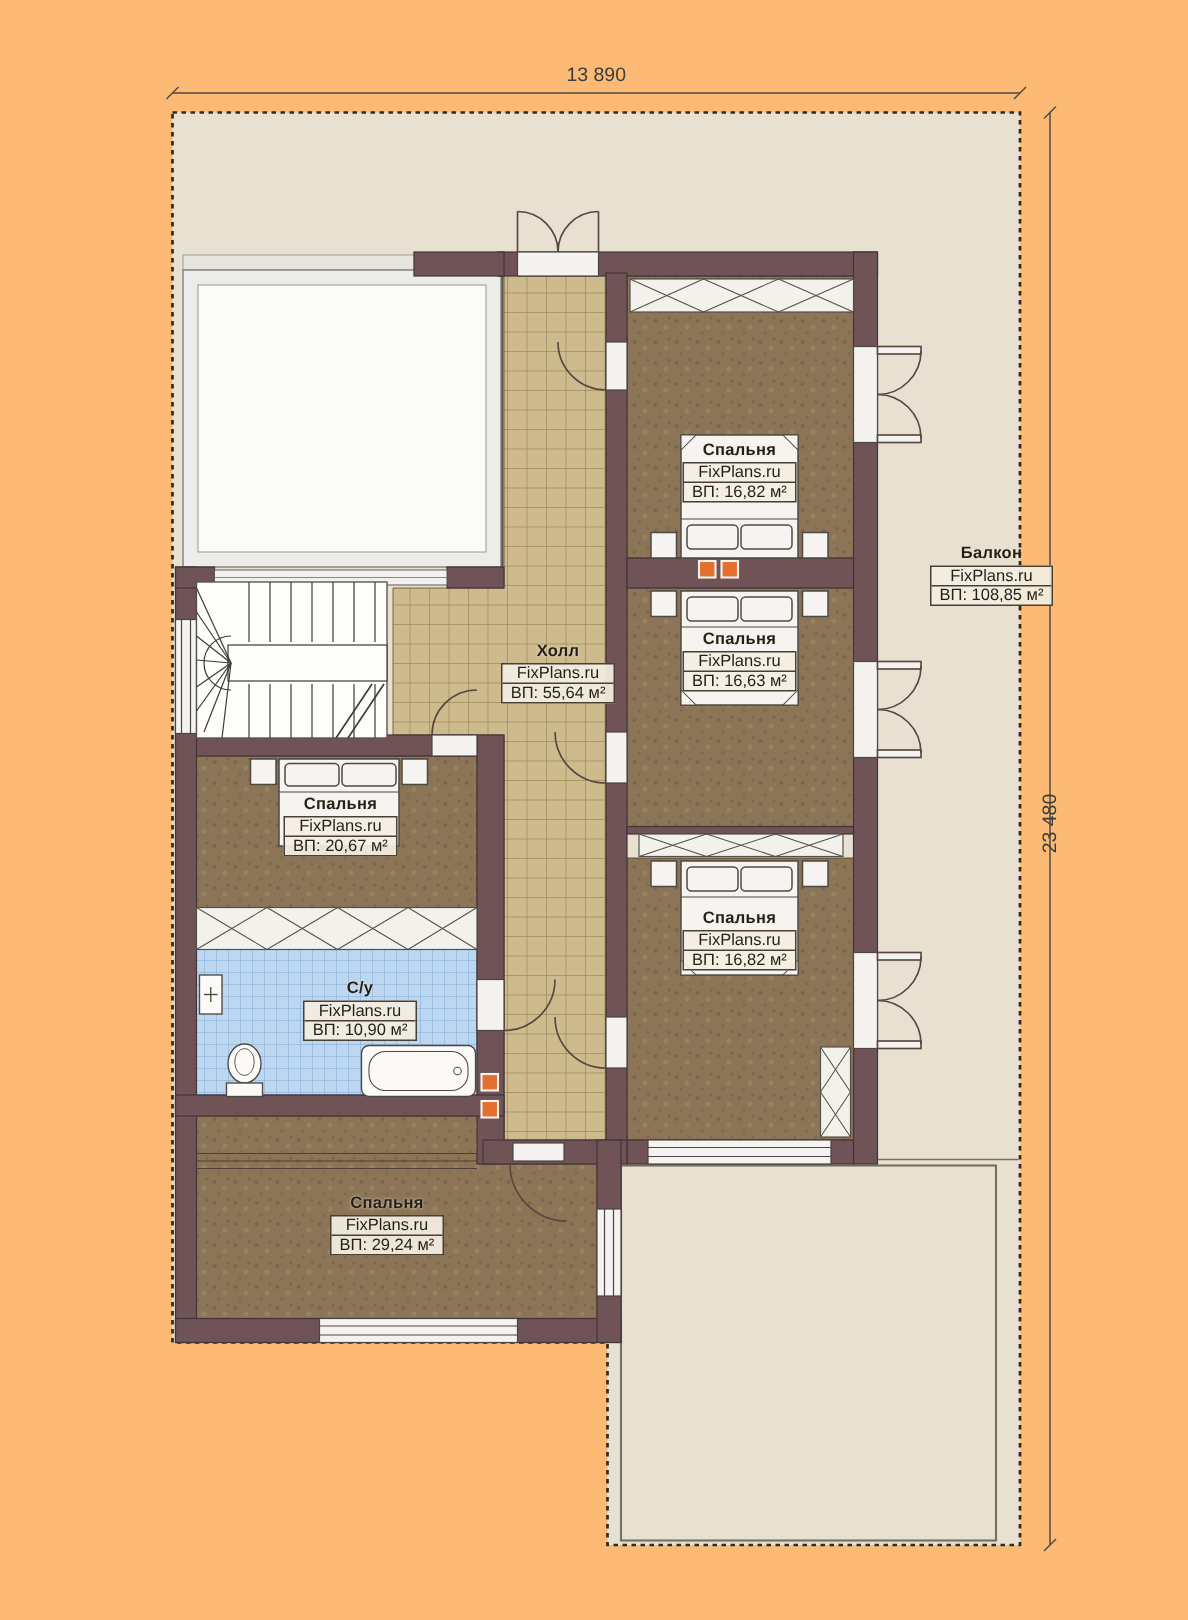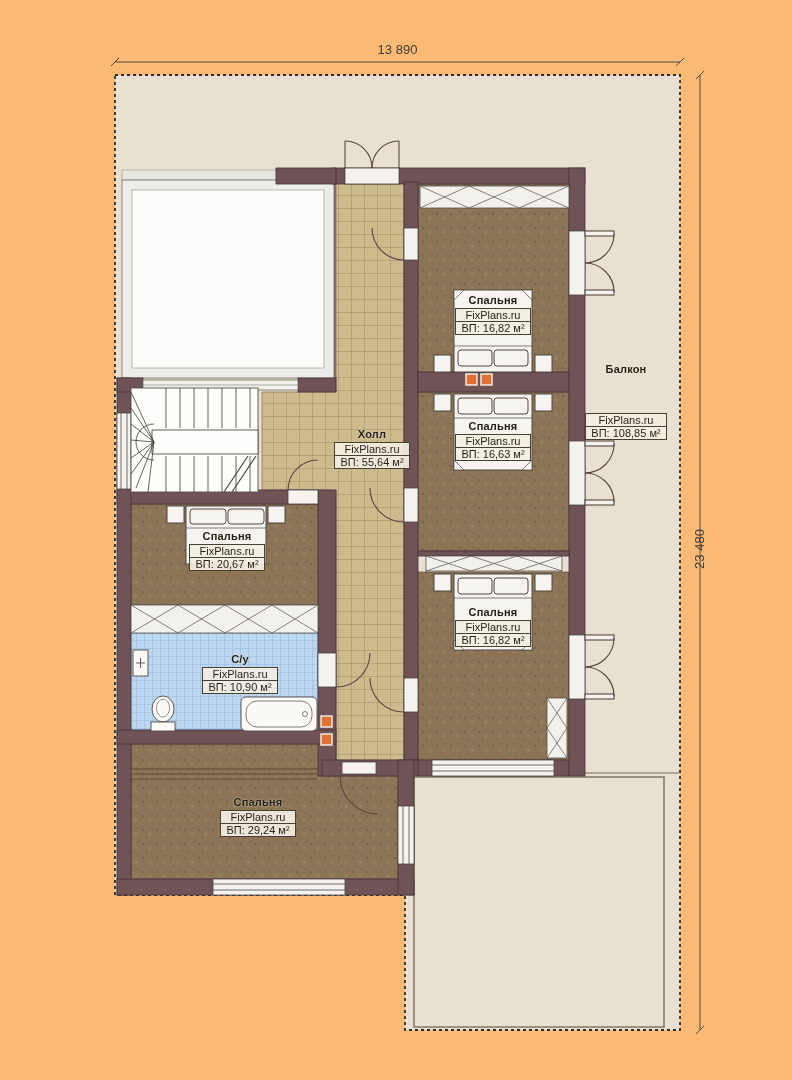"Балкон" div.room-label { gap: 36px -> none; left: 581px -> 616px }
